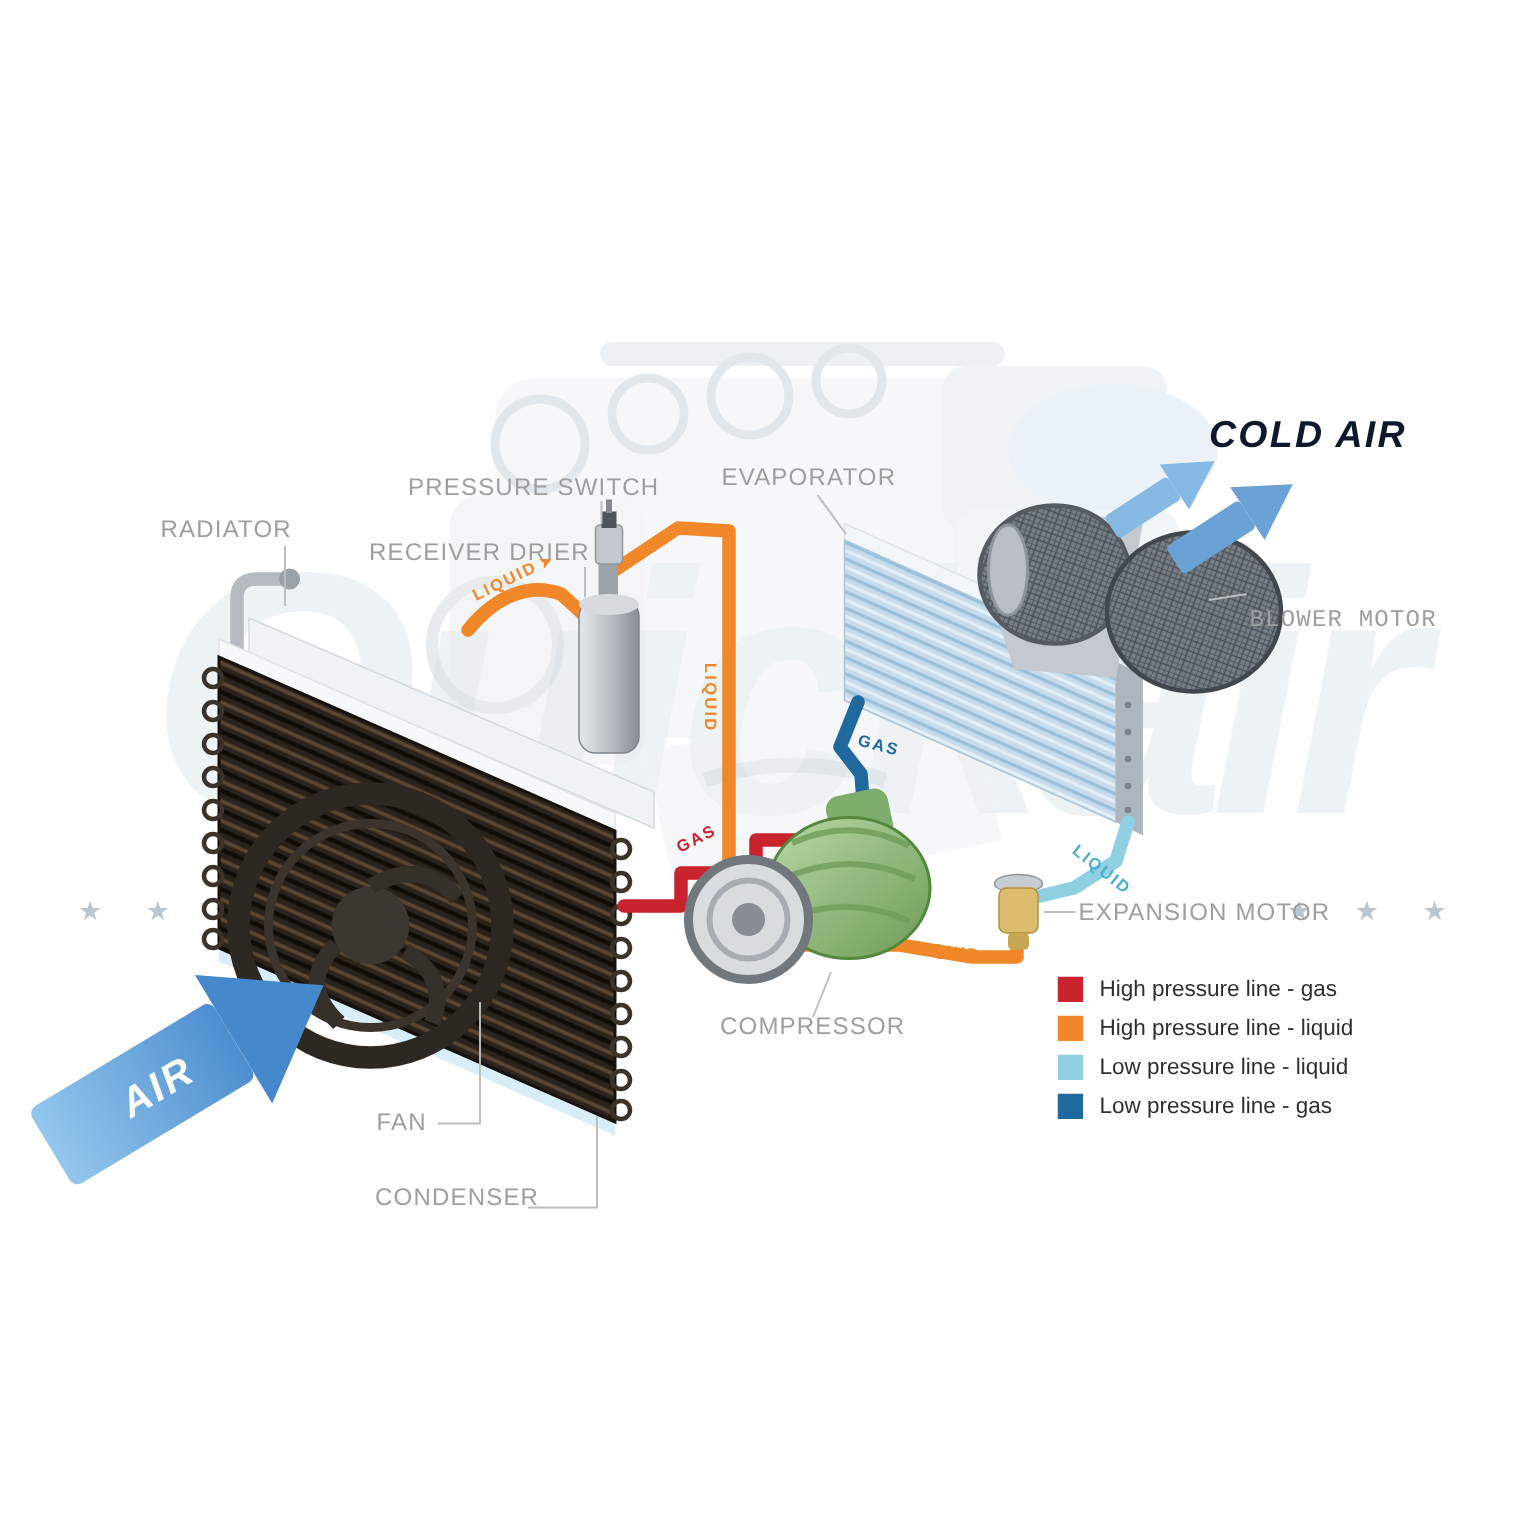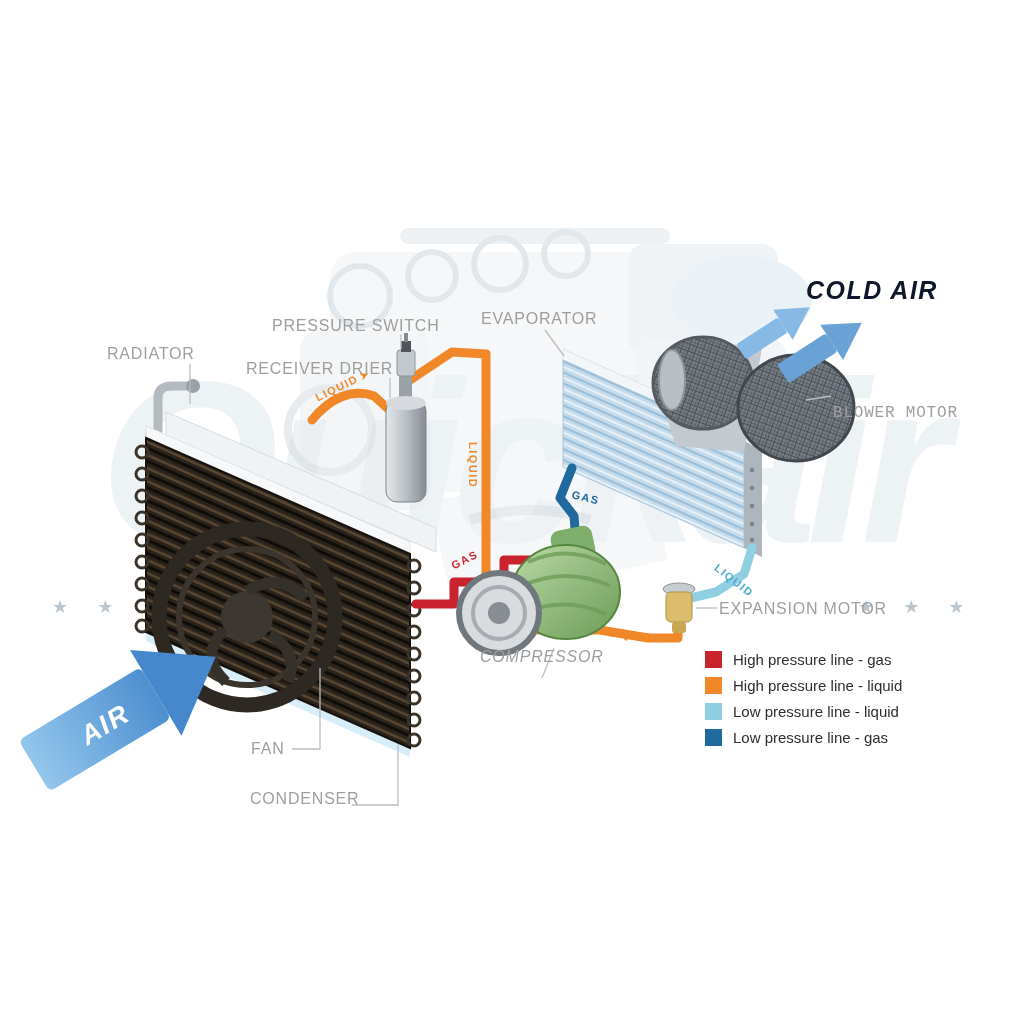"COMPRESSOR" div.comp-label { font-style: italic -> none; top: 648px -> 676px }
